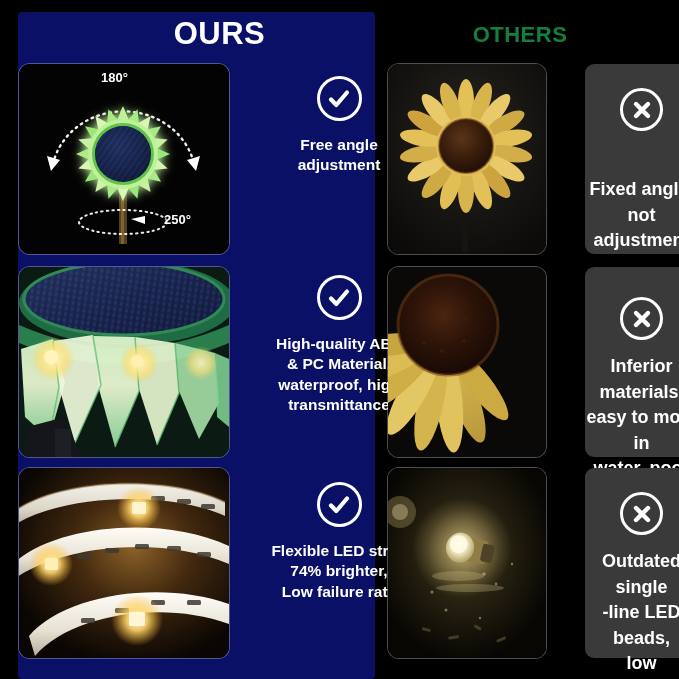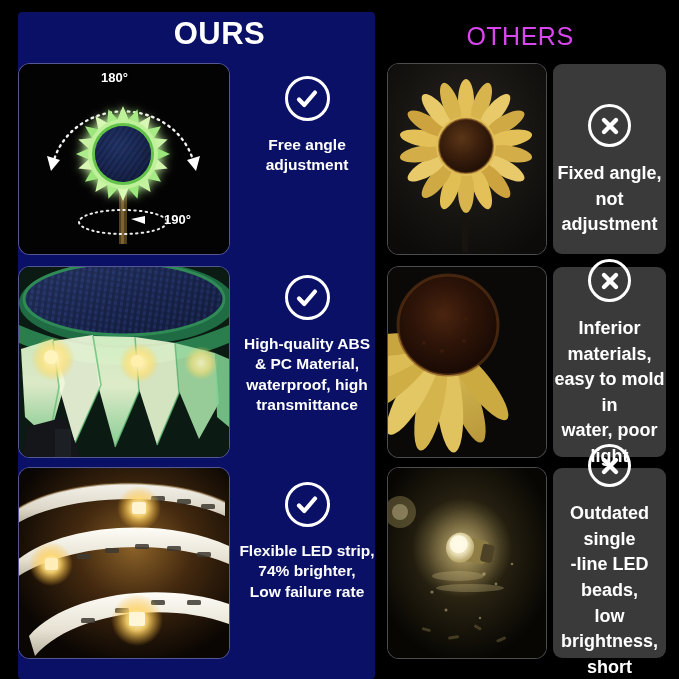"OTHERS" .hdr-others { color: #d946ef -> #15803d; font-size: 25px -> 22px; font-weight: normal -> bold }
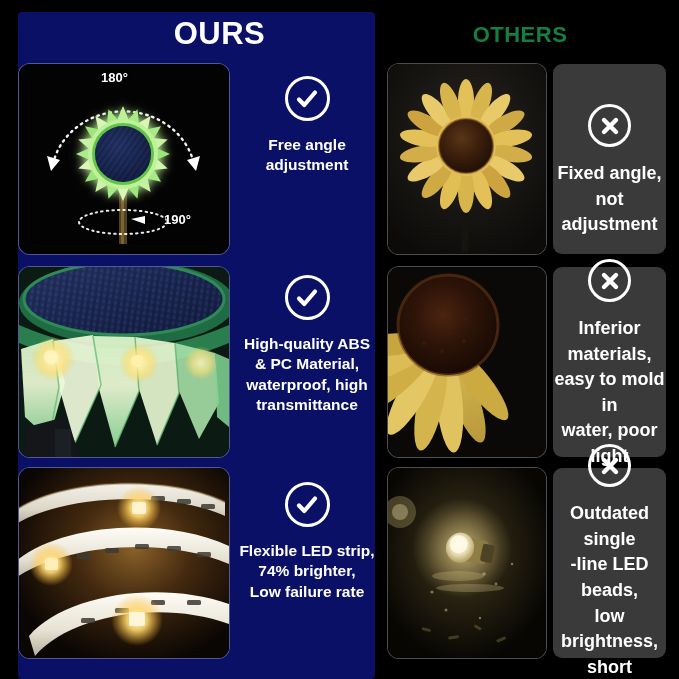"Free angle" .claim { justify-content: center -> space-between; margin-left: none -> 32px }
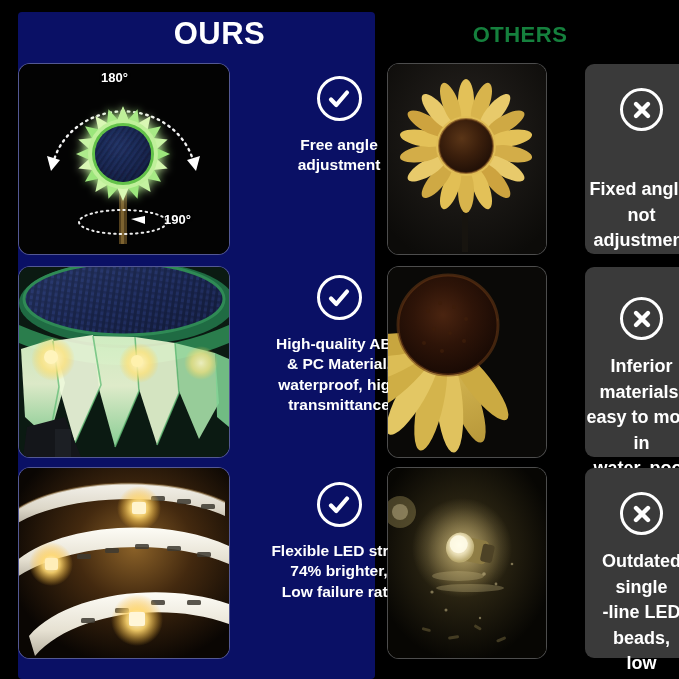"190°" div.deg-label { text: 190 -> 250 }
